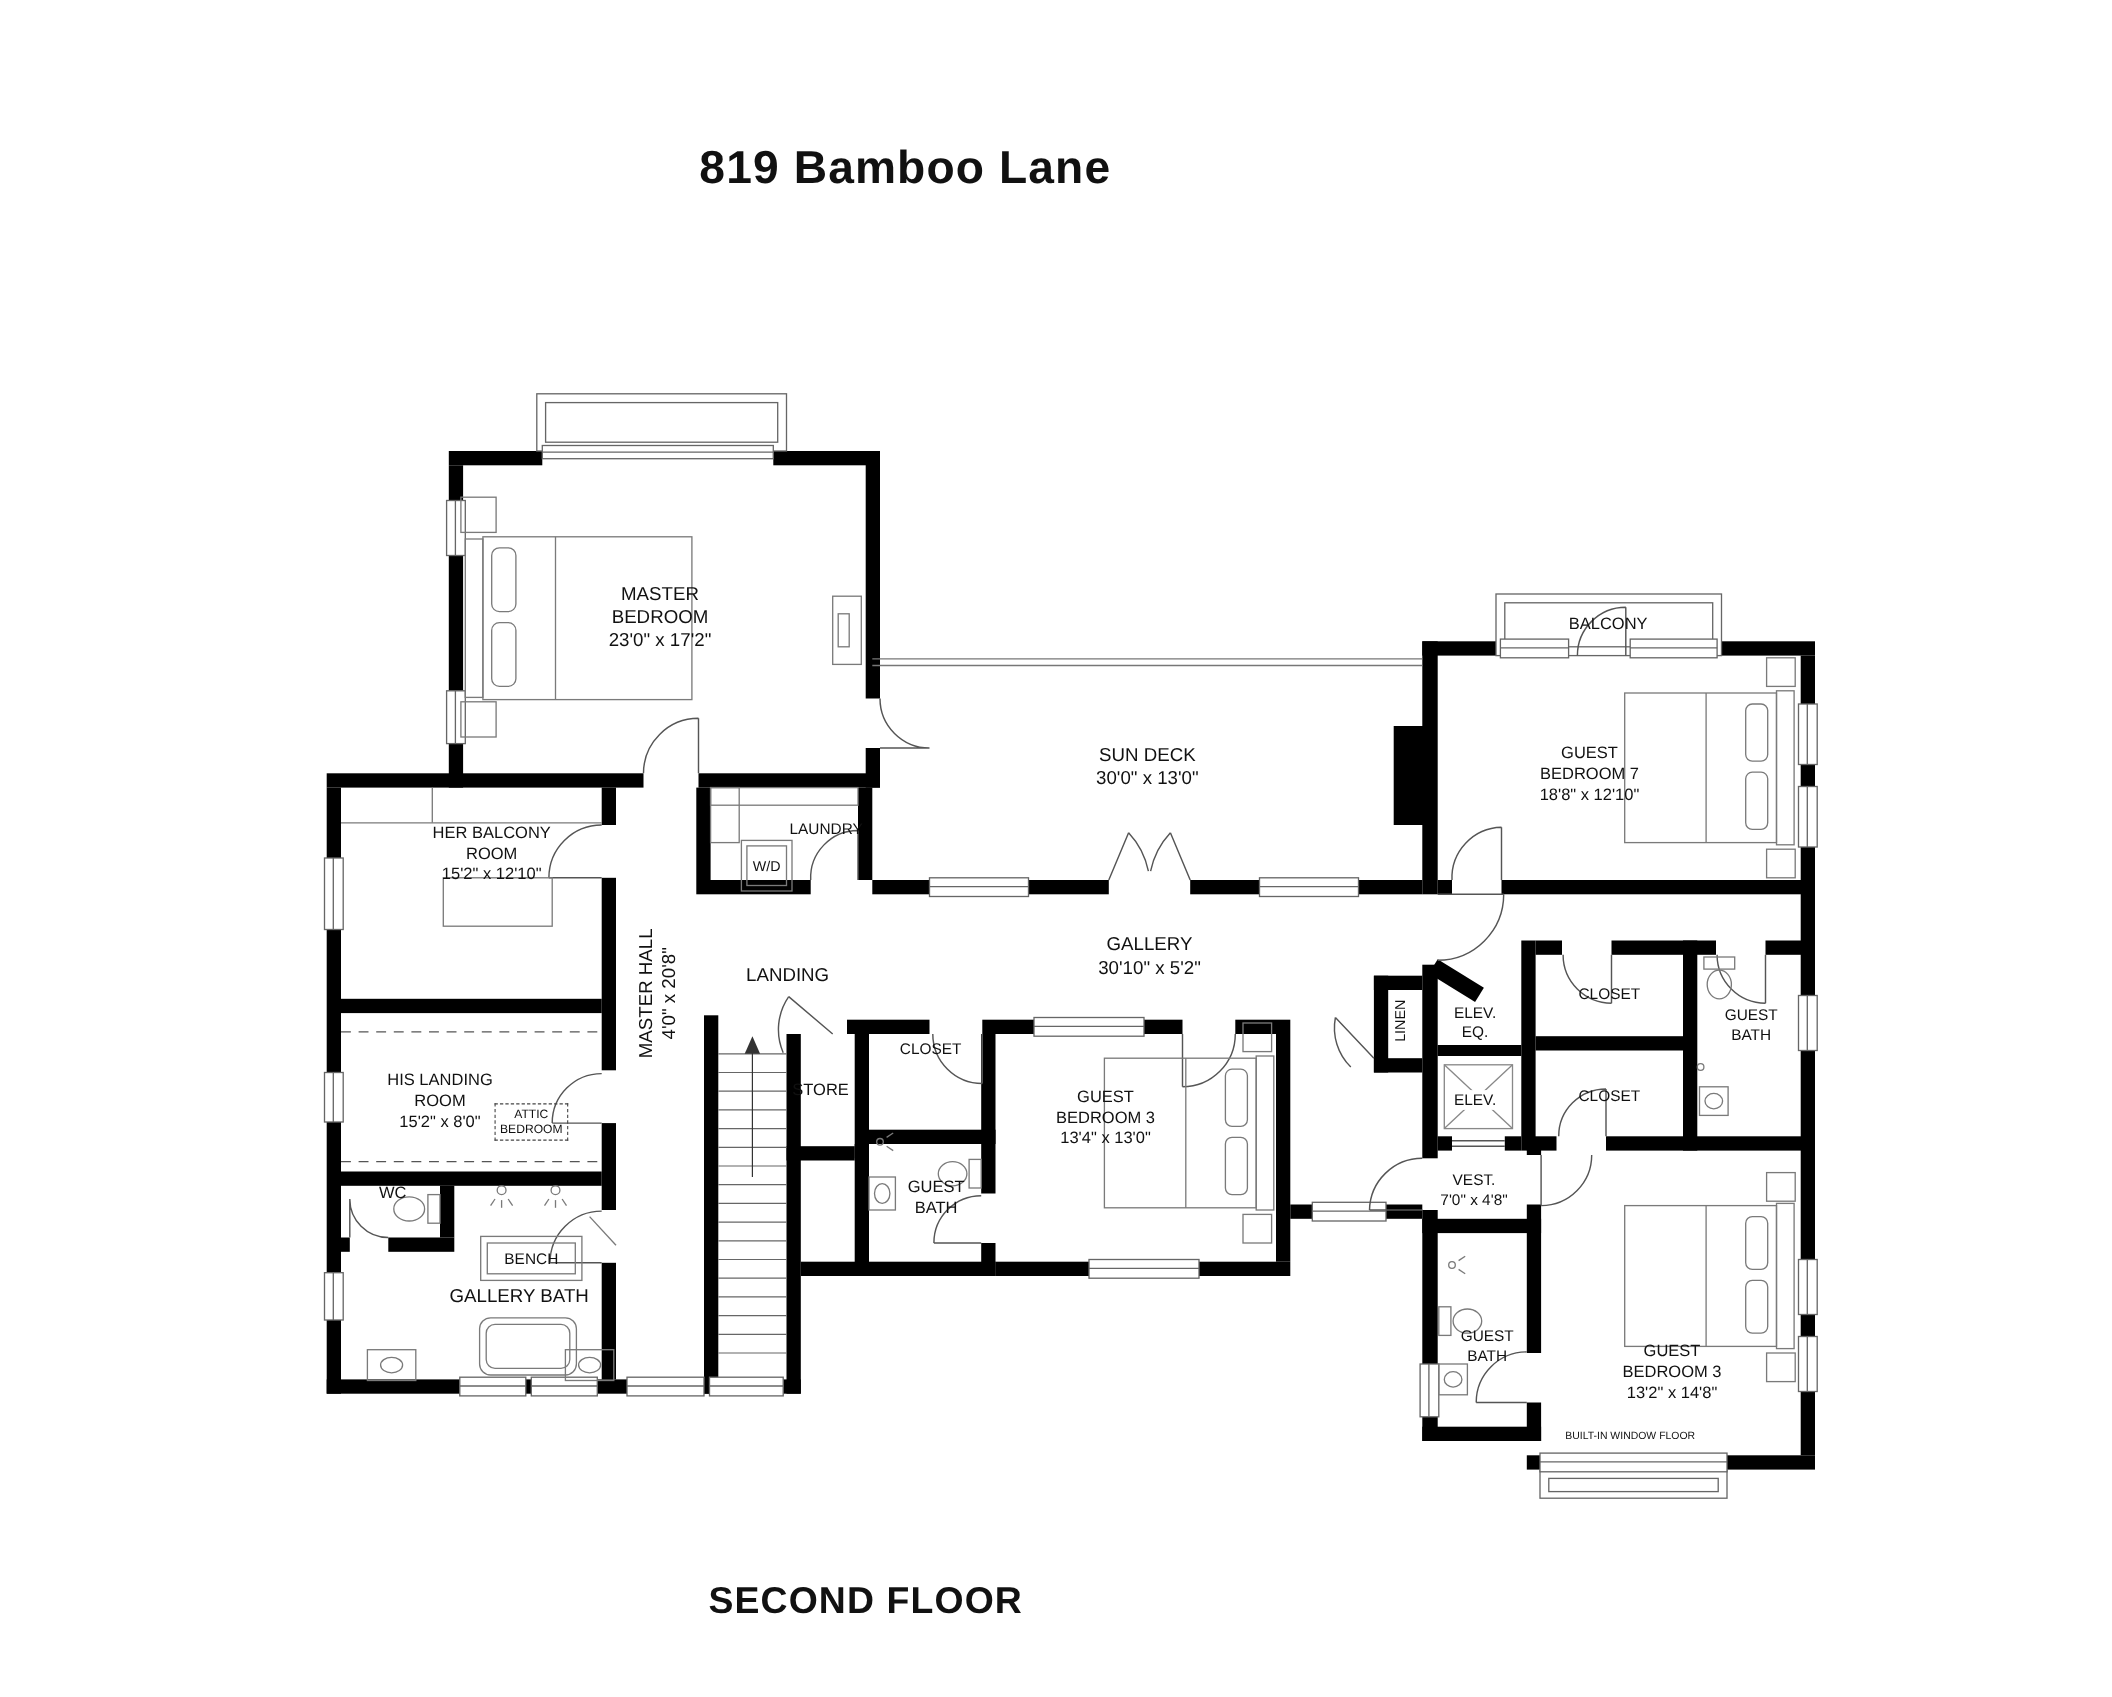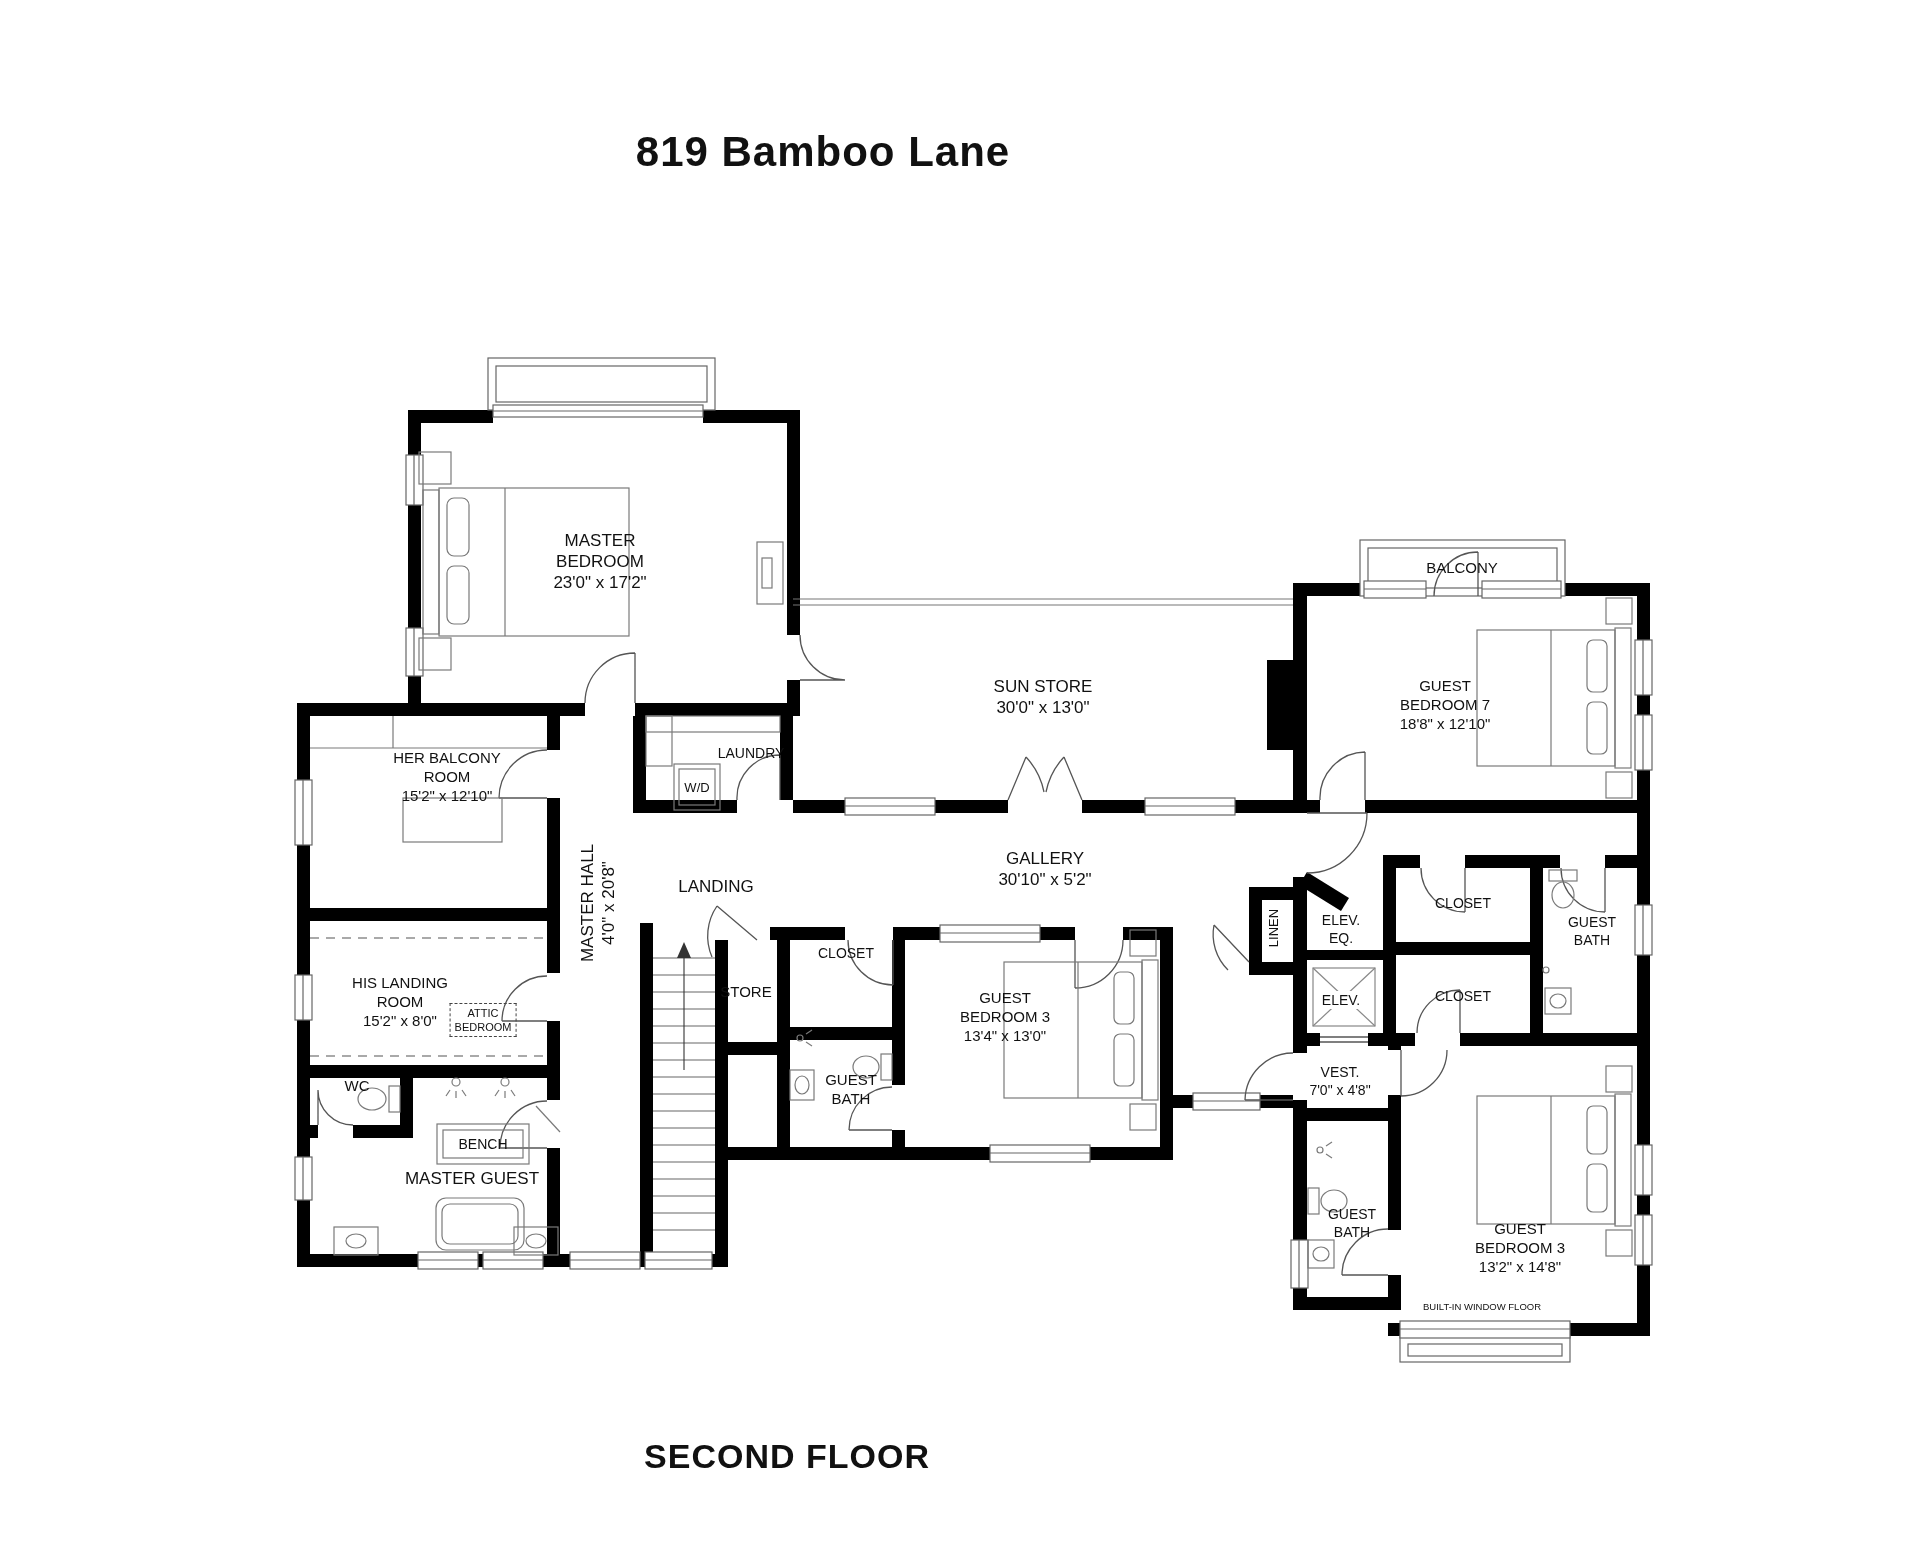"SUN STORE" div { text: STORE -> DECK }
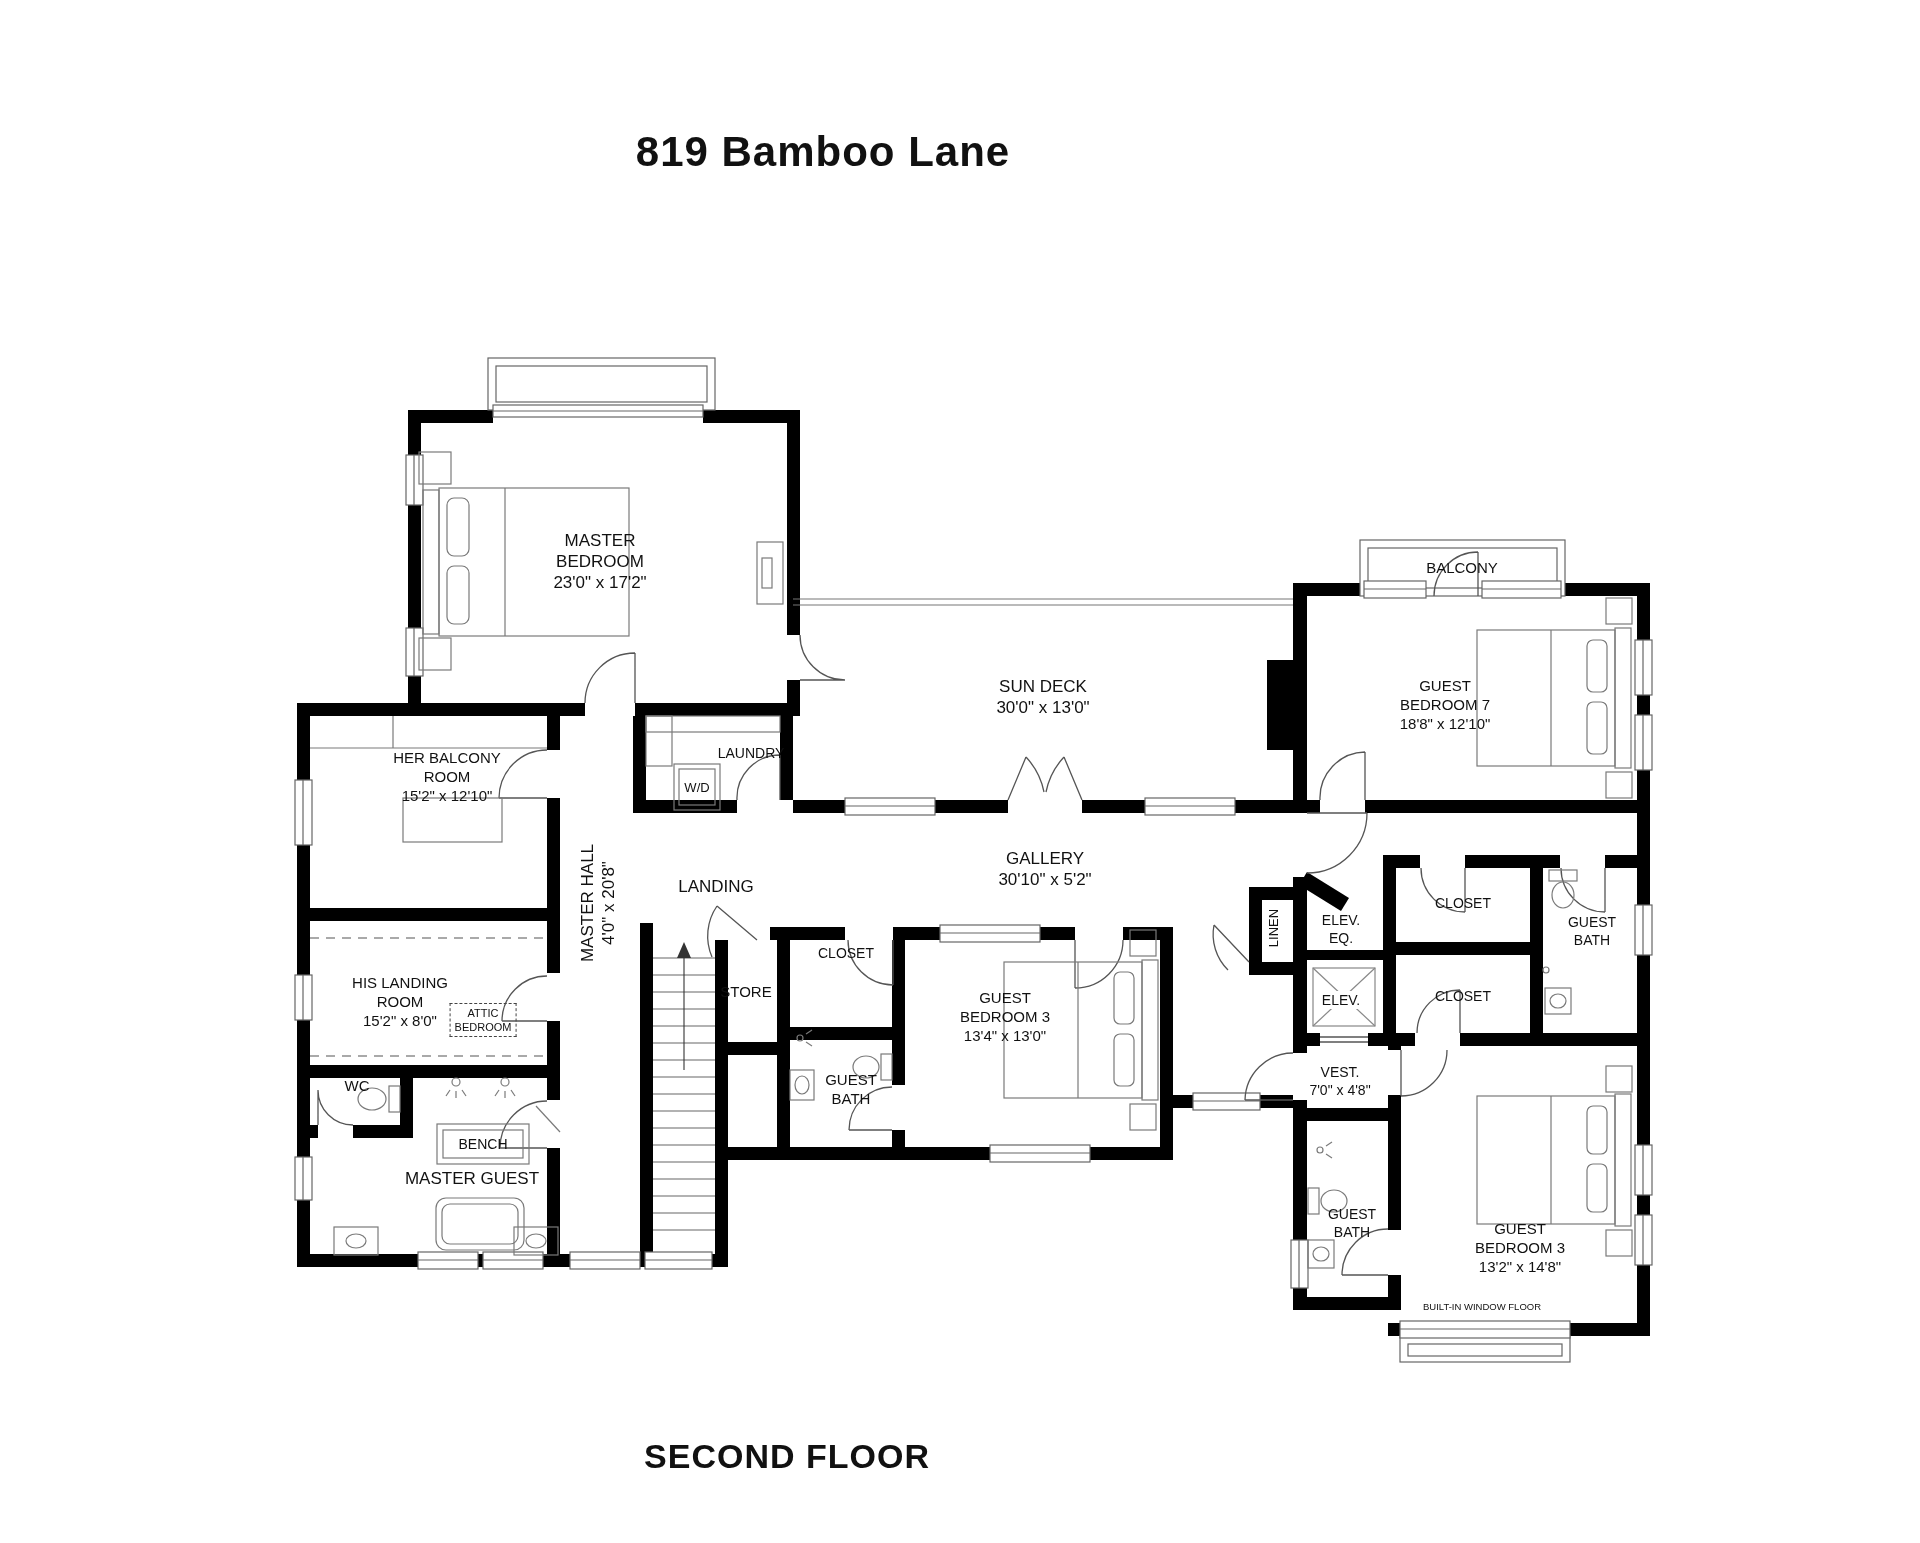"MASTER GUEST" div { text: MASTER GUEST -> GALLERY BATH }
